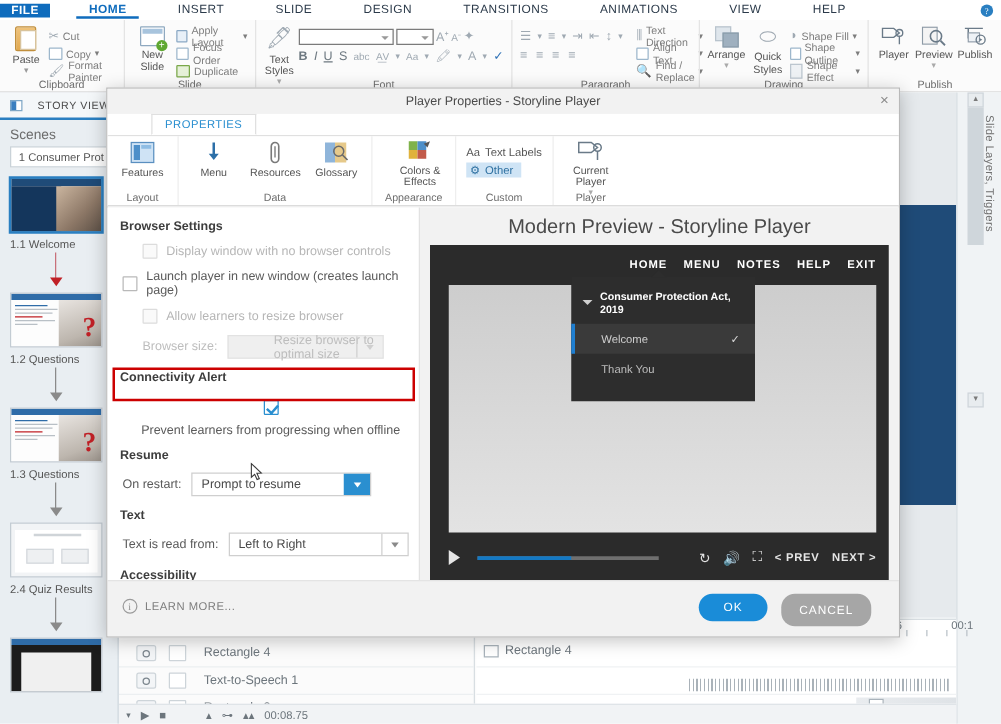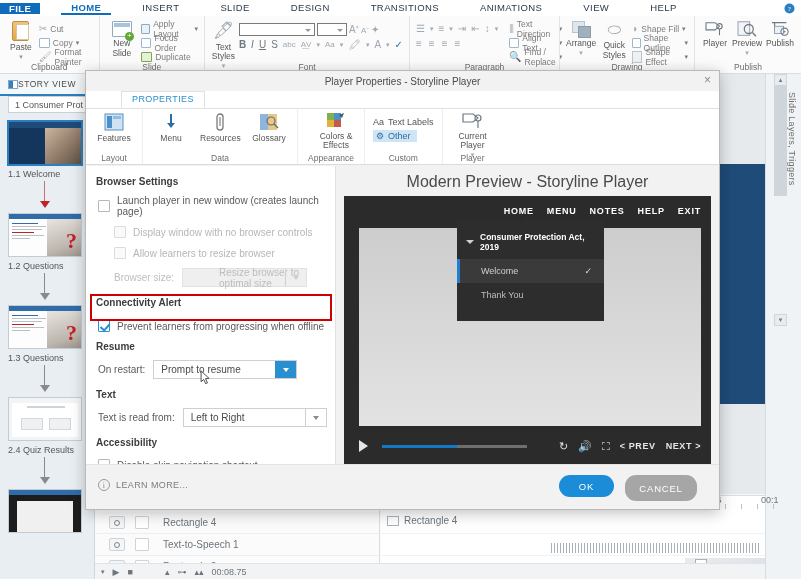"STORY VIEW" .storyview { gap: 0 -> 12px }
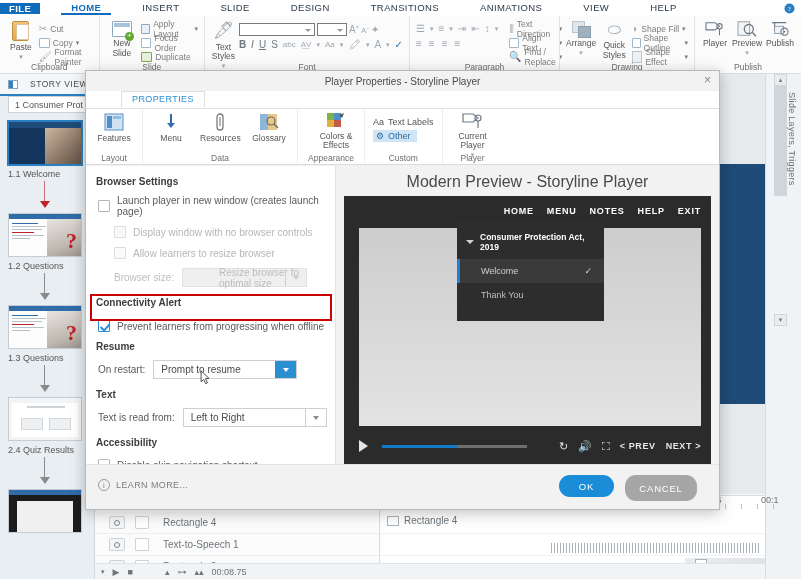"Scenes" div.scenes-h { html: none -> <div>Scenes</div> }
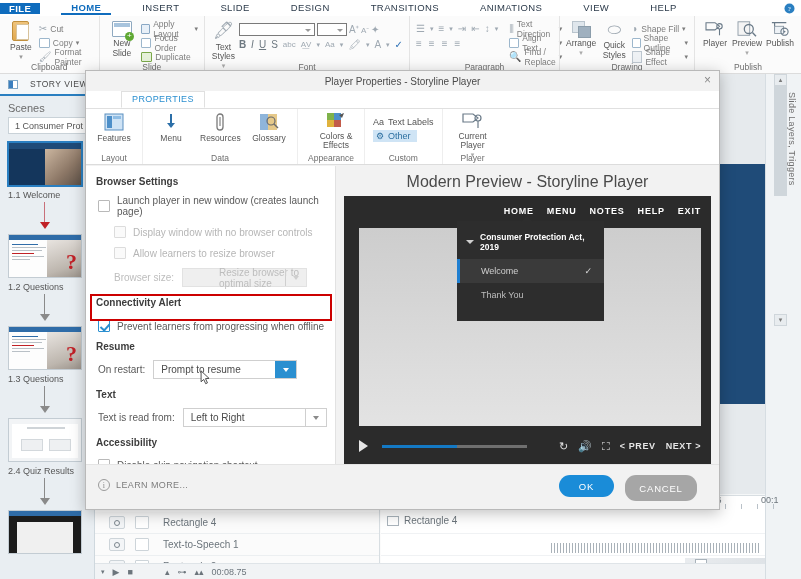"Launch player in new window" div.cbrow { order: before "Display window with no browser" -> after "Display window with no browser" }
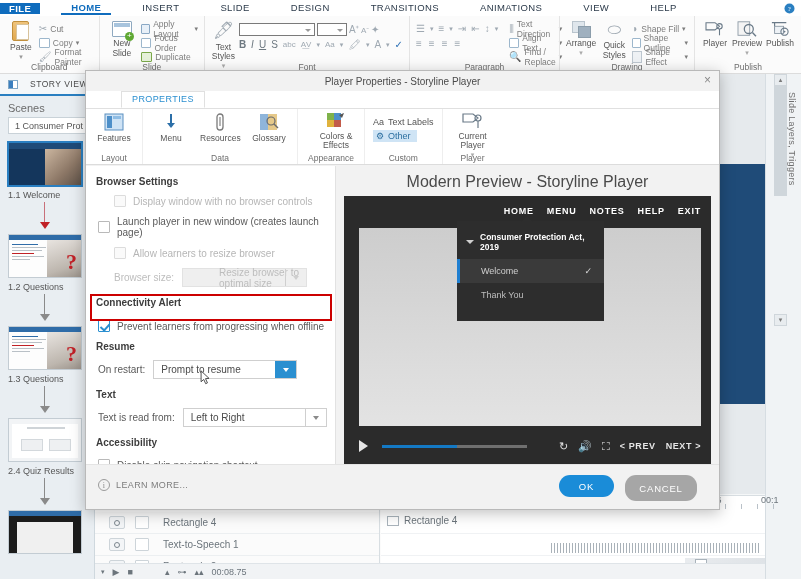"Prevent learners from progressing when" div.cbrow { flex-direction: none -> column }
